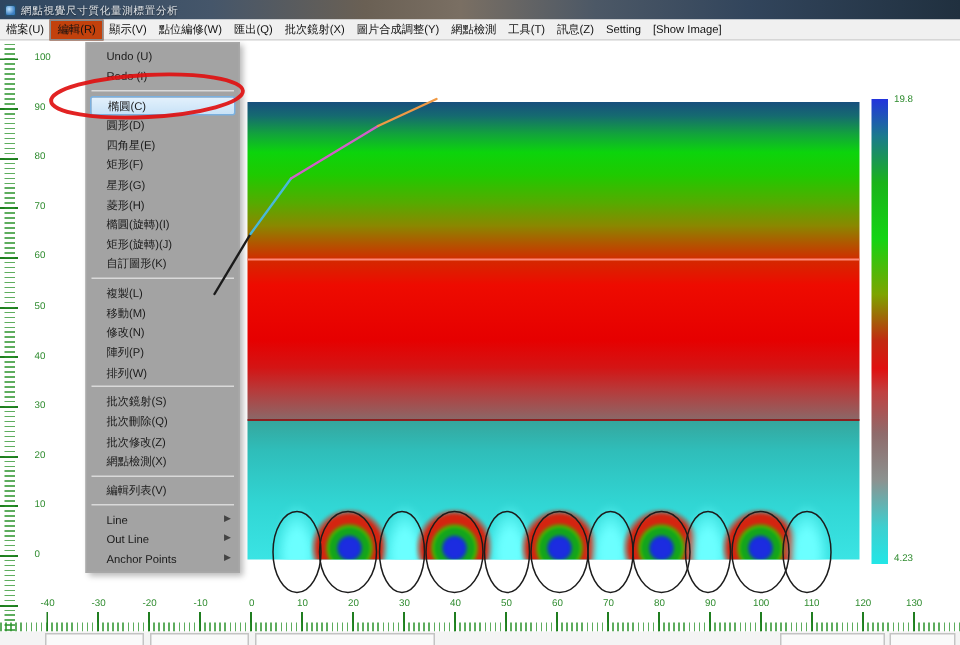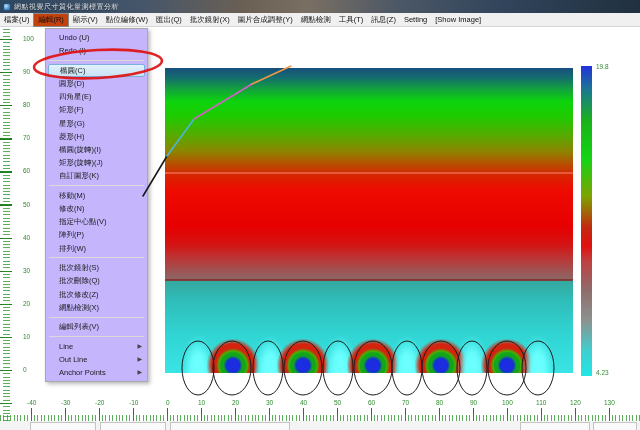"Undo (U)" .dropdown { background: #c4b5fd -> #a3a3a3; left: 45px -> 57px }
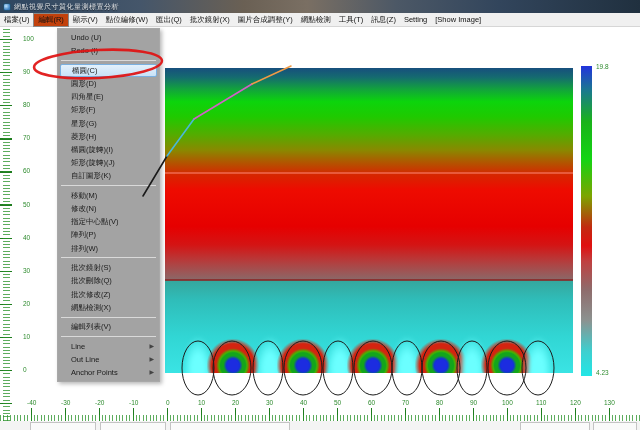"複製(L)" div.dm-item { html: none -> <div>複製(L)</div> }
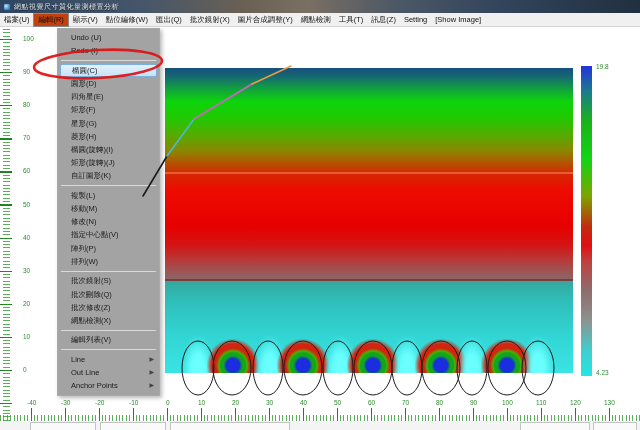"指定中心點(V)" div.dm-item { html: <div>指定中心點(V)</div> -> none }
